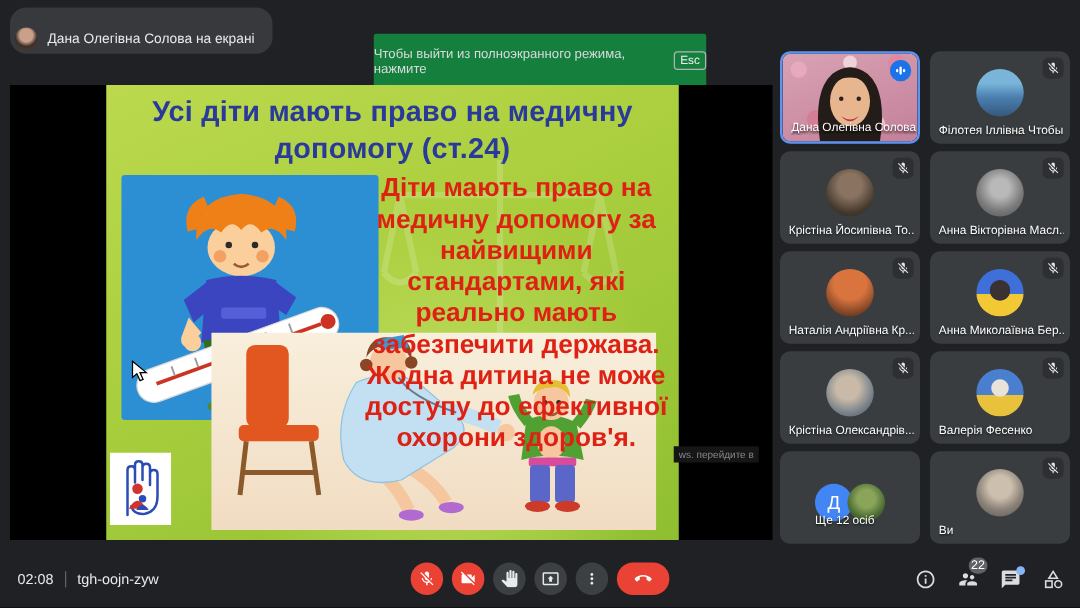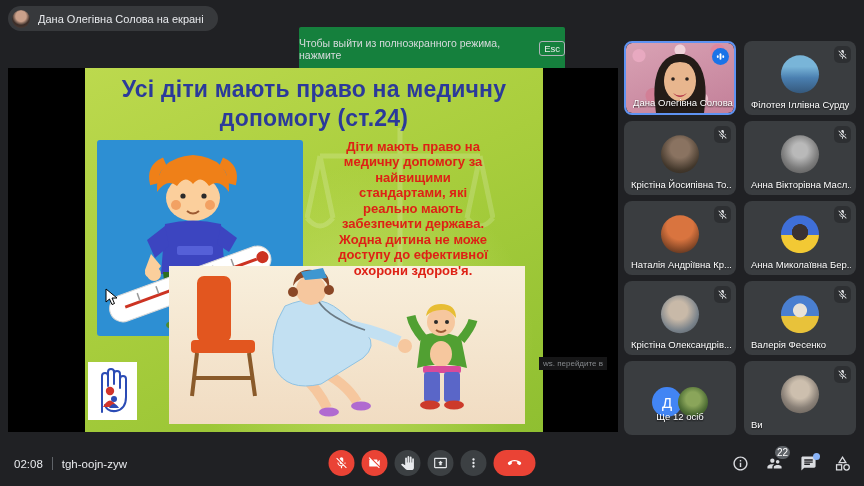"Дана Олегівна Солова на екрані" .share-banner { padding: 0 14px 0 4px -> 12px 14px 0 4px }
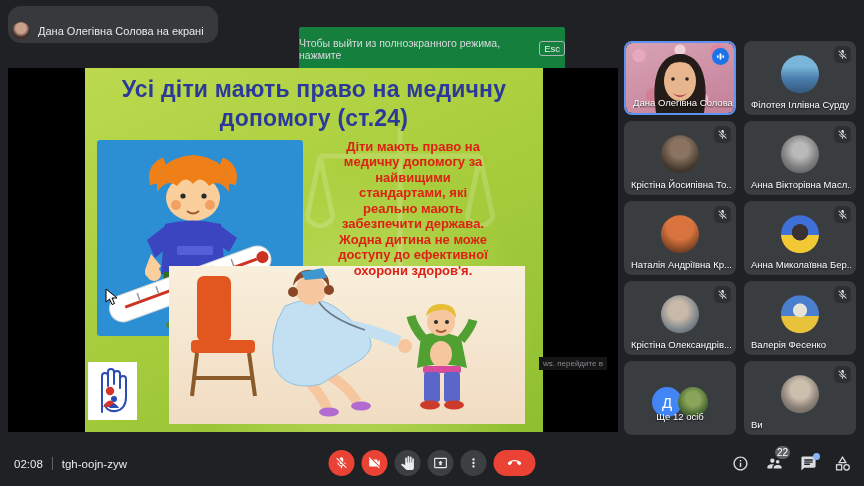"Філотея Іллівна Сурду" div.pname { text: Сурду -> Чтобы }
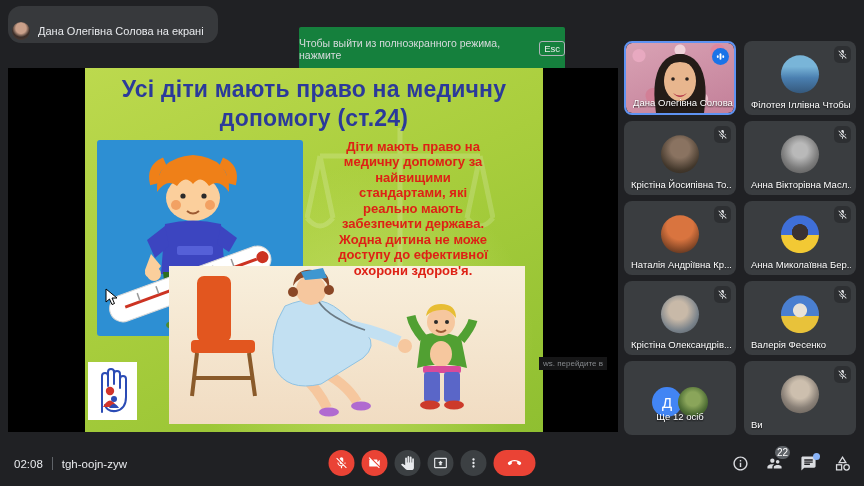"Діти мають право на" .slide-body { font-size: 13px -> 21px }
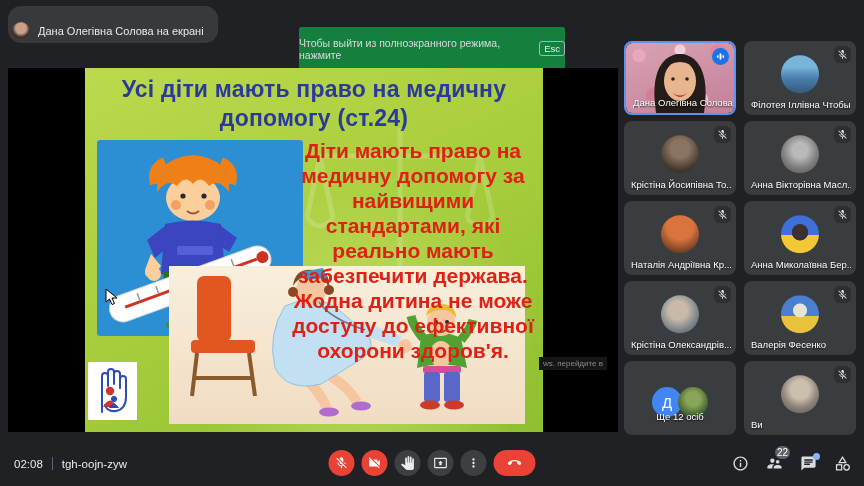"Ще 12 осіб" .pname.center { padding-left: none -> 28px; text-align: center -> left }
